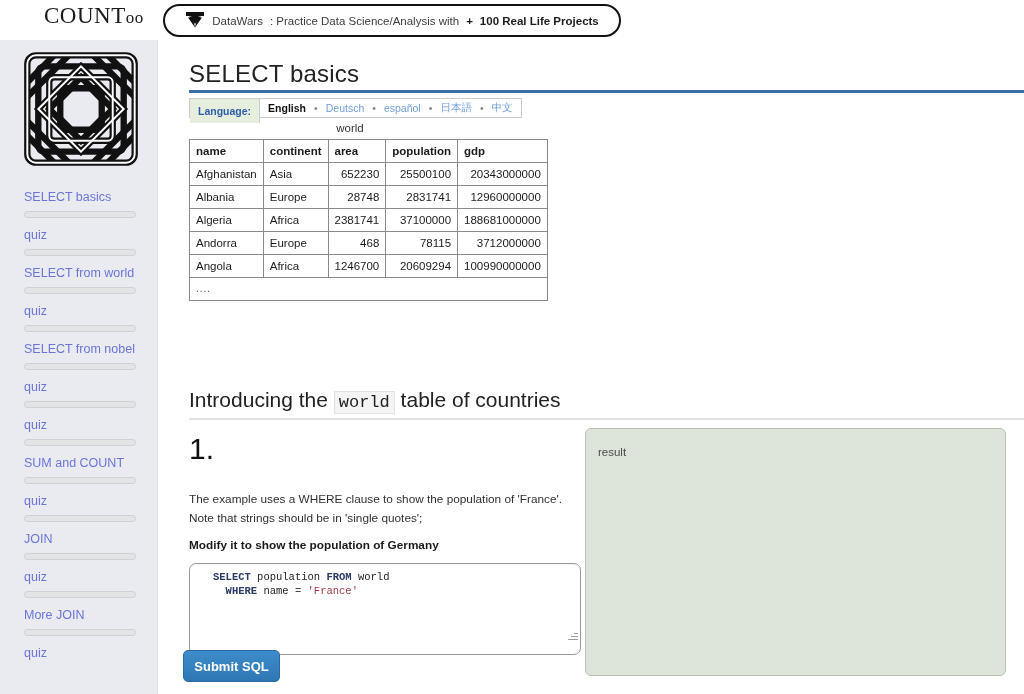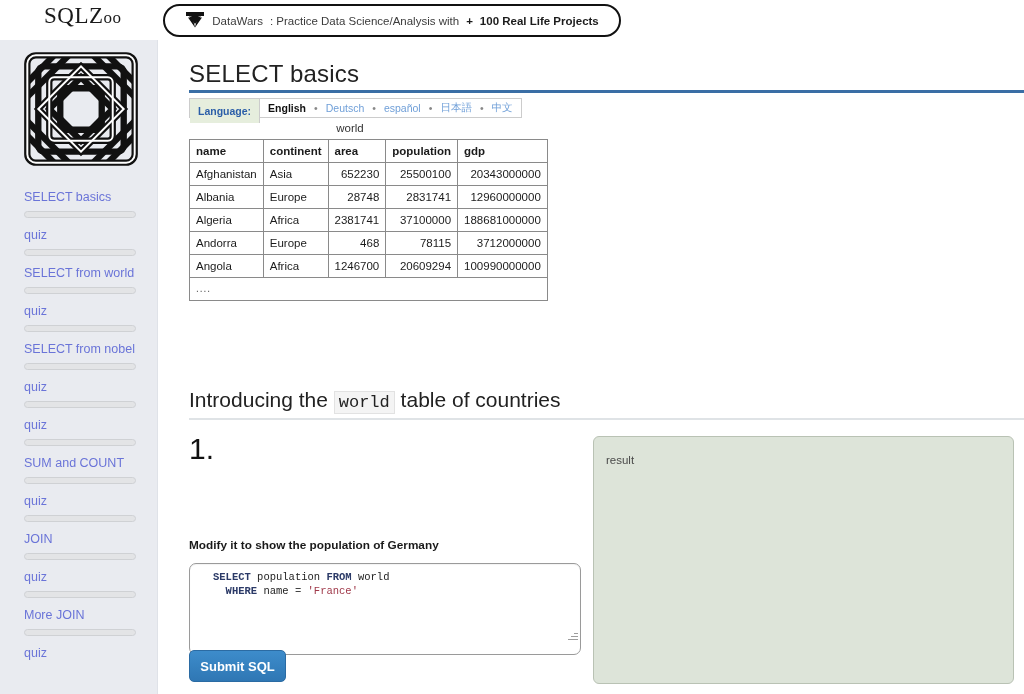"SQLZ" span { text: SQLZ -> COUNT }
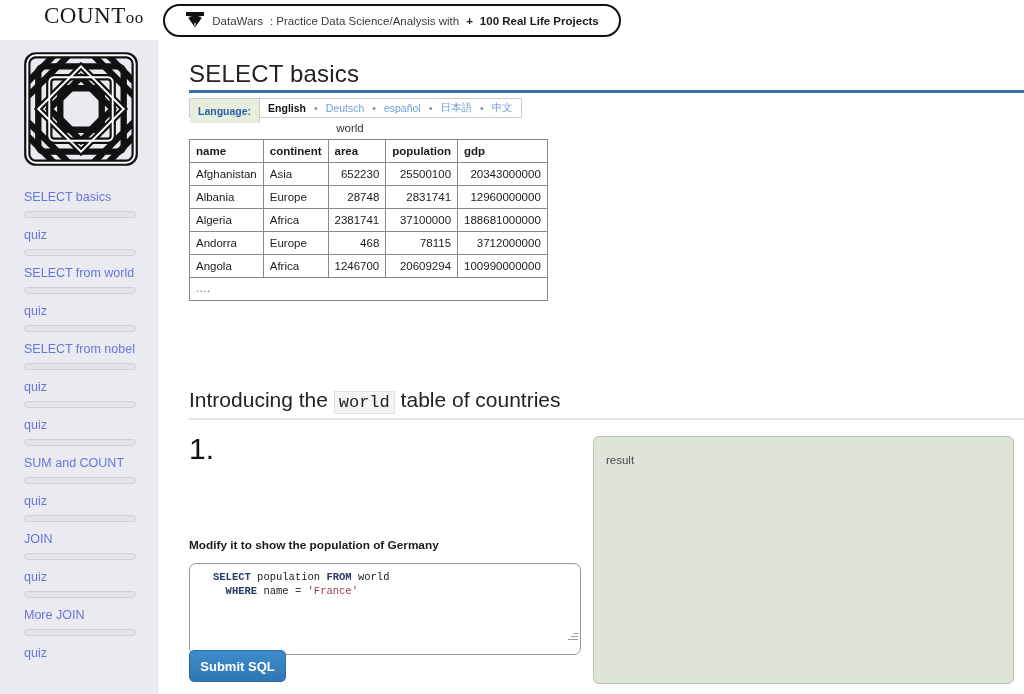"result" #result-panel { margin-left: 8px -> none; top: 396px -> 388px }
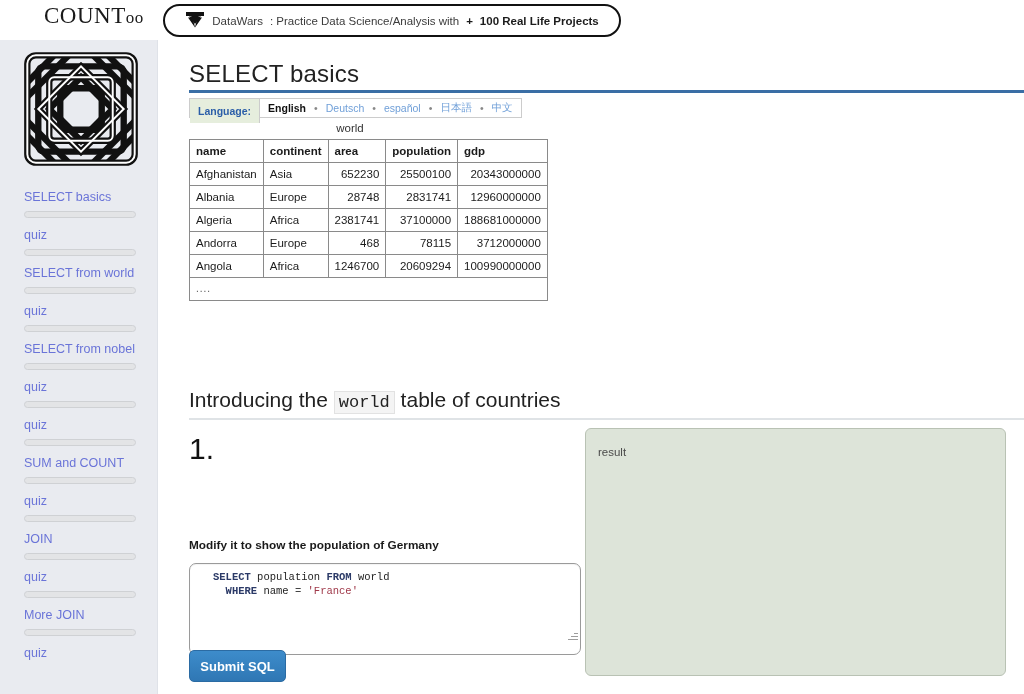"The example uses a WHERE" div { html: none -> <div>The example uses a WHERE clause to show the population of 'France'. Note that strings should be in 'single quotes';</div> }
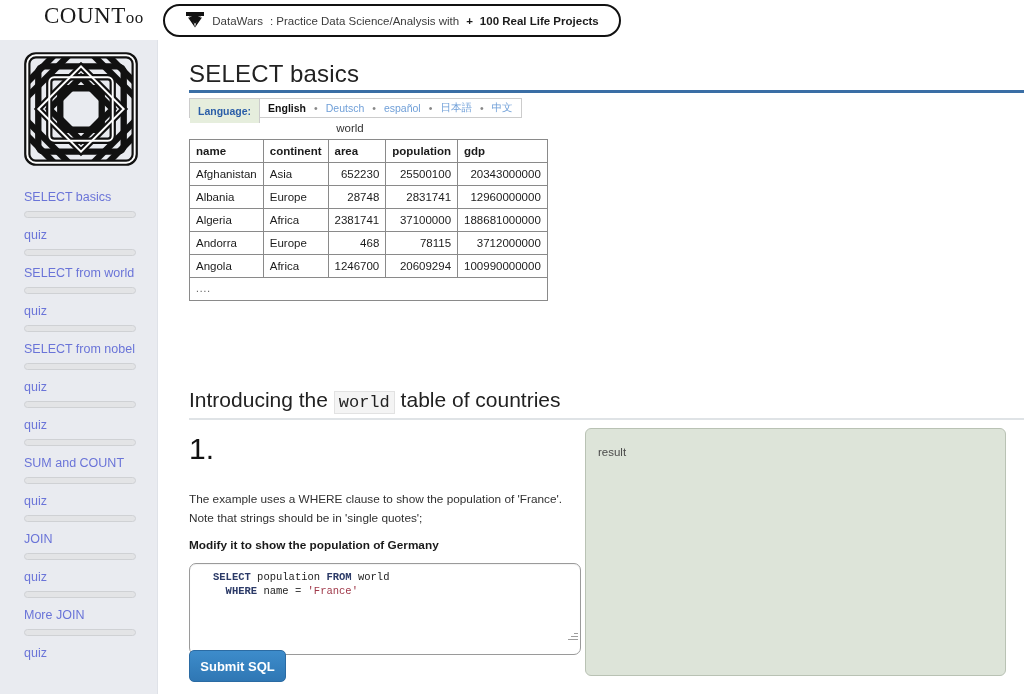"Submit SQL" #submit-sql { left: 31px -> 25px }
